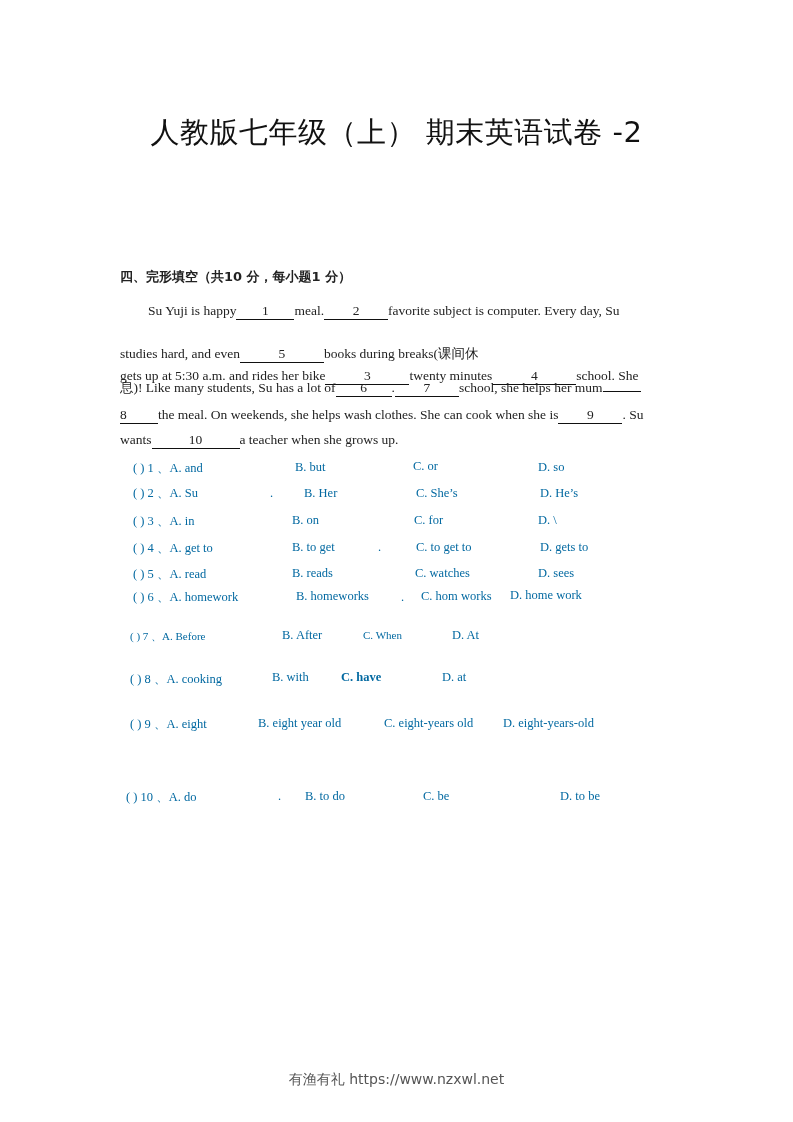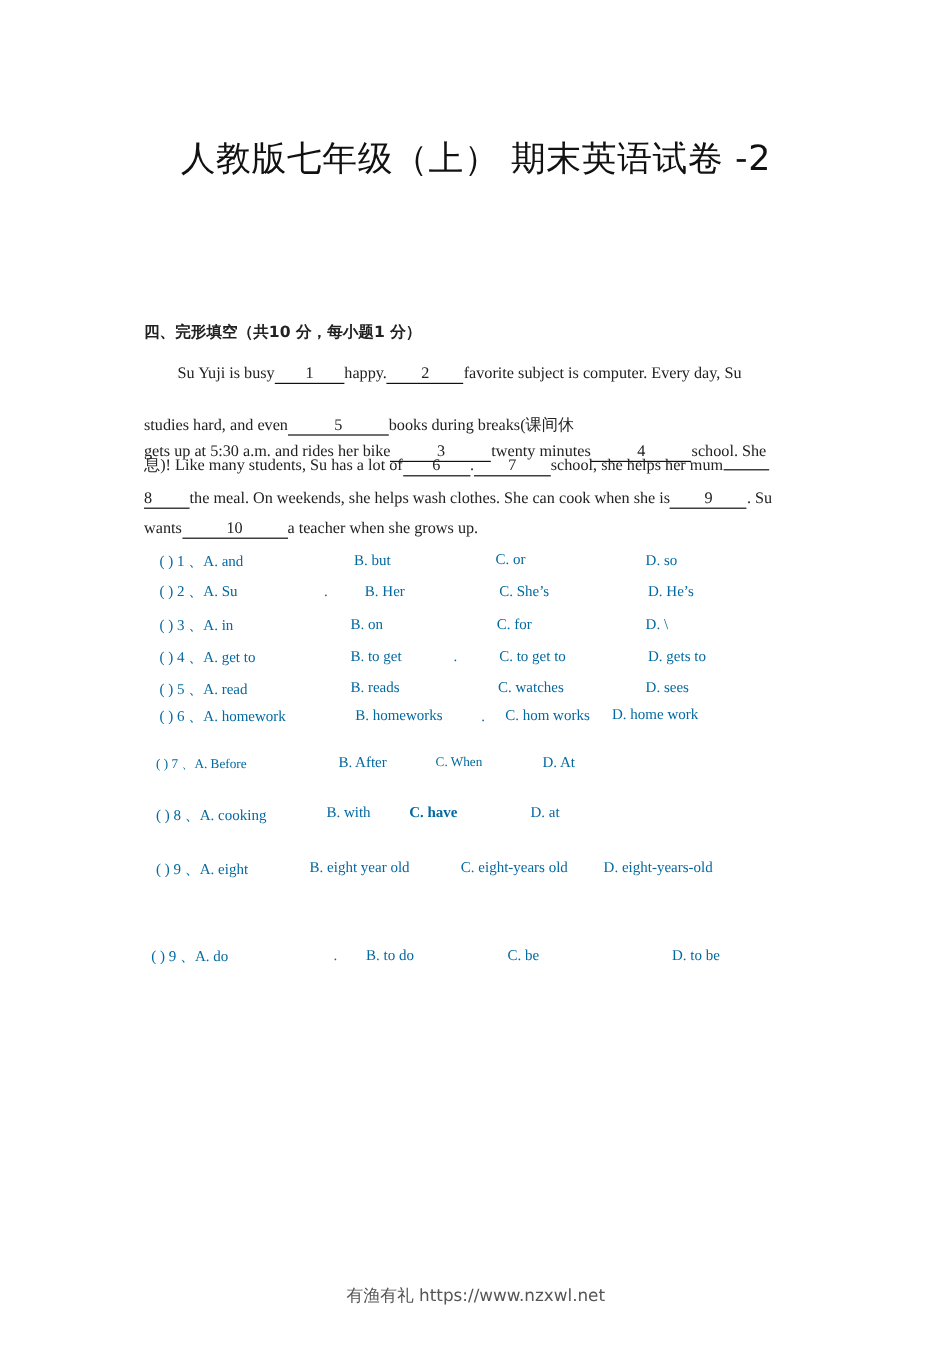"Su Yuji is busy" span { text: busy -> happy }
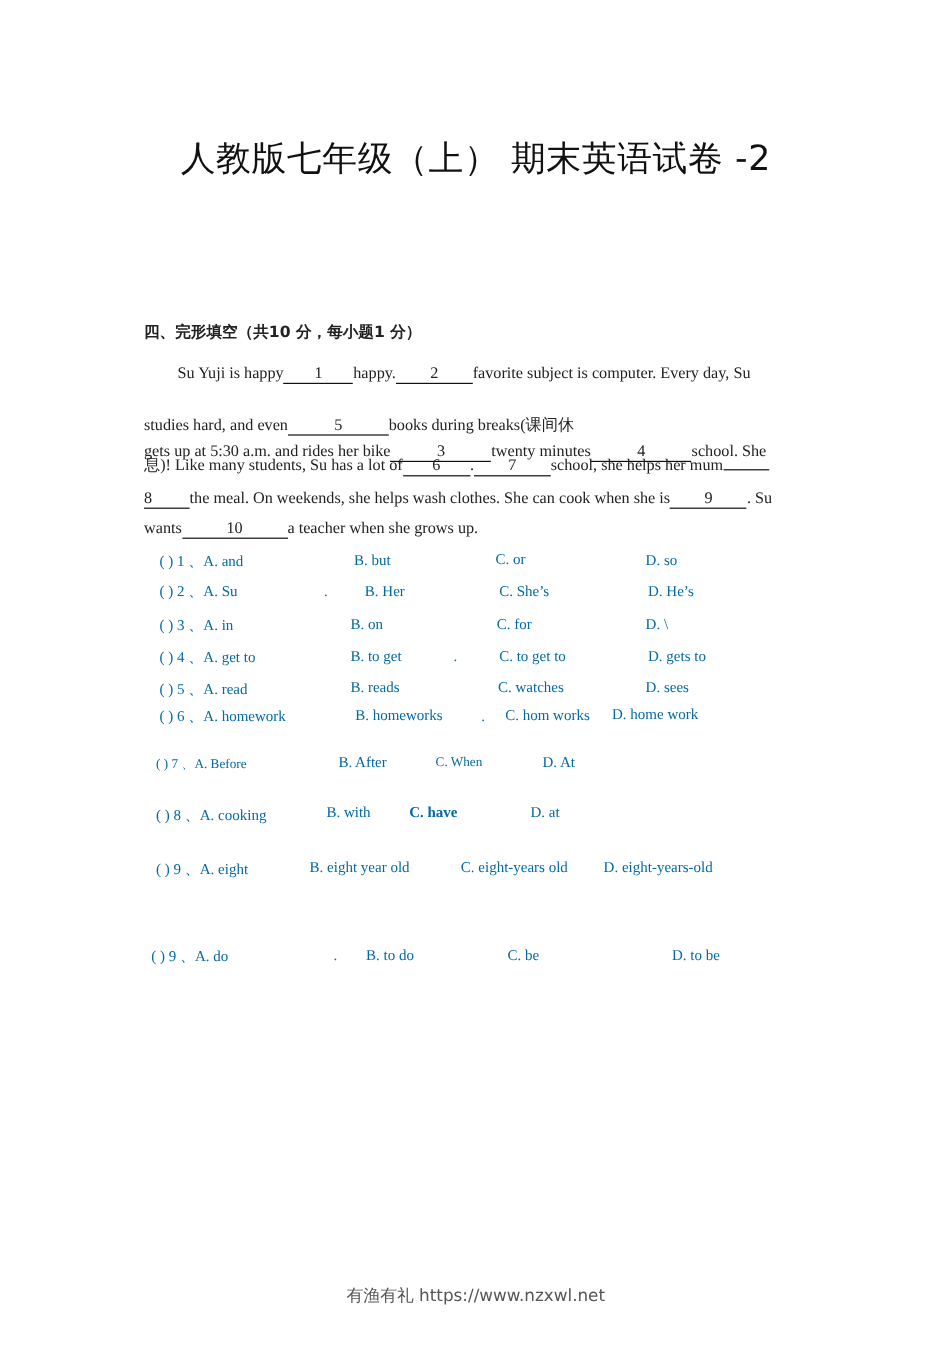"happy." span { text: happy -> meal }
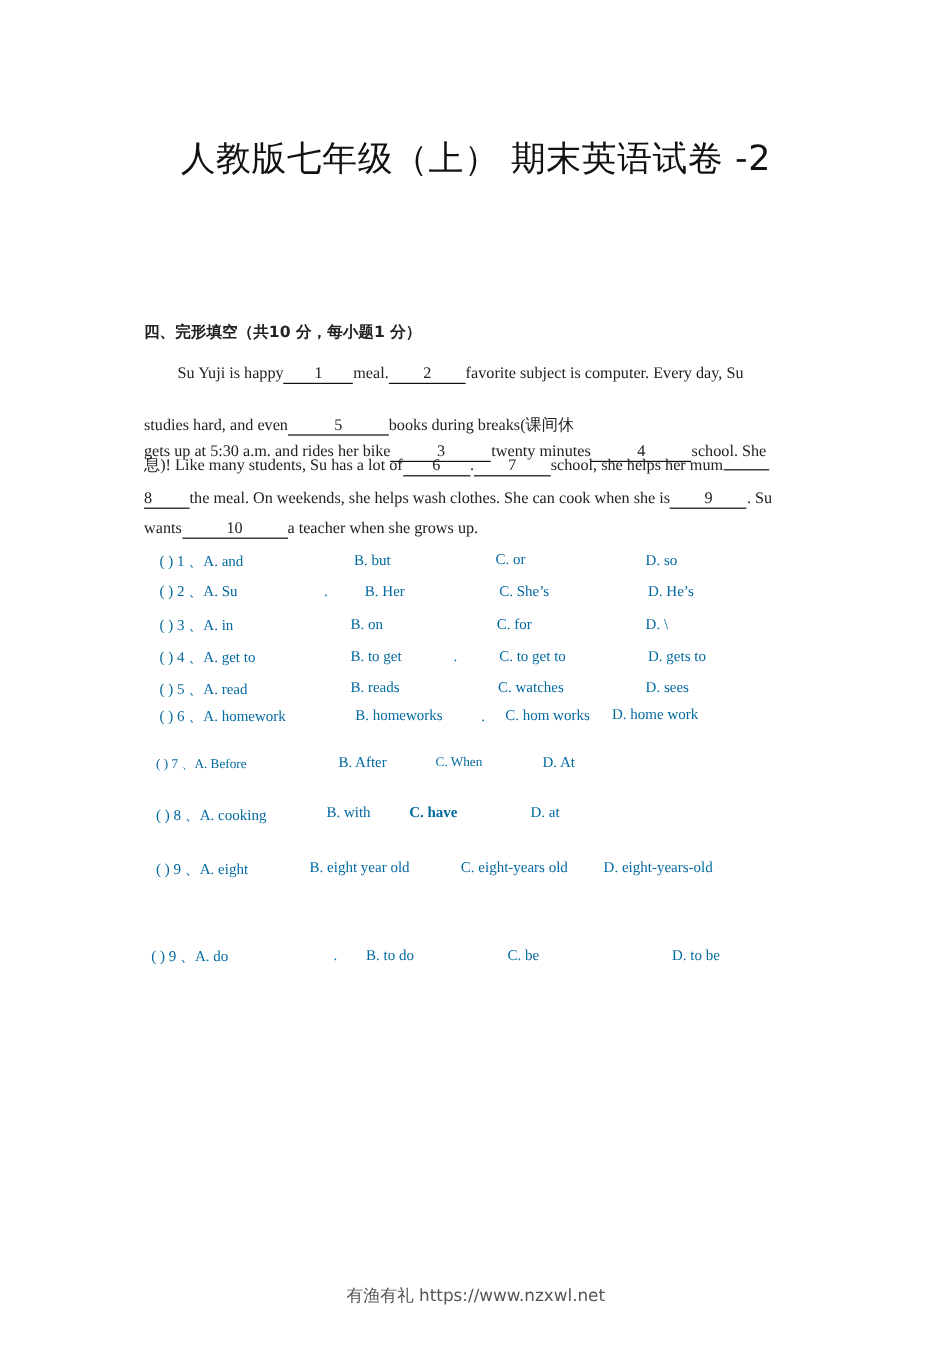"( ) 9 、A. do" span.abs { text: 9 -> 10 }
